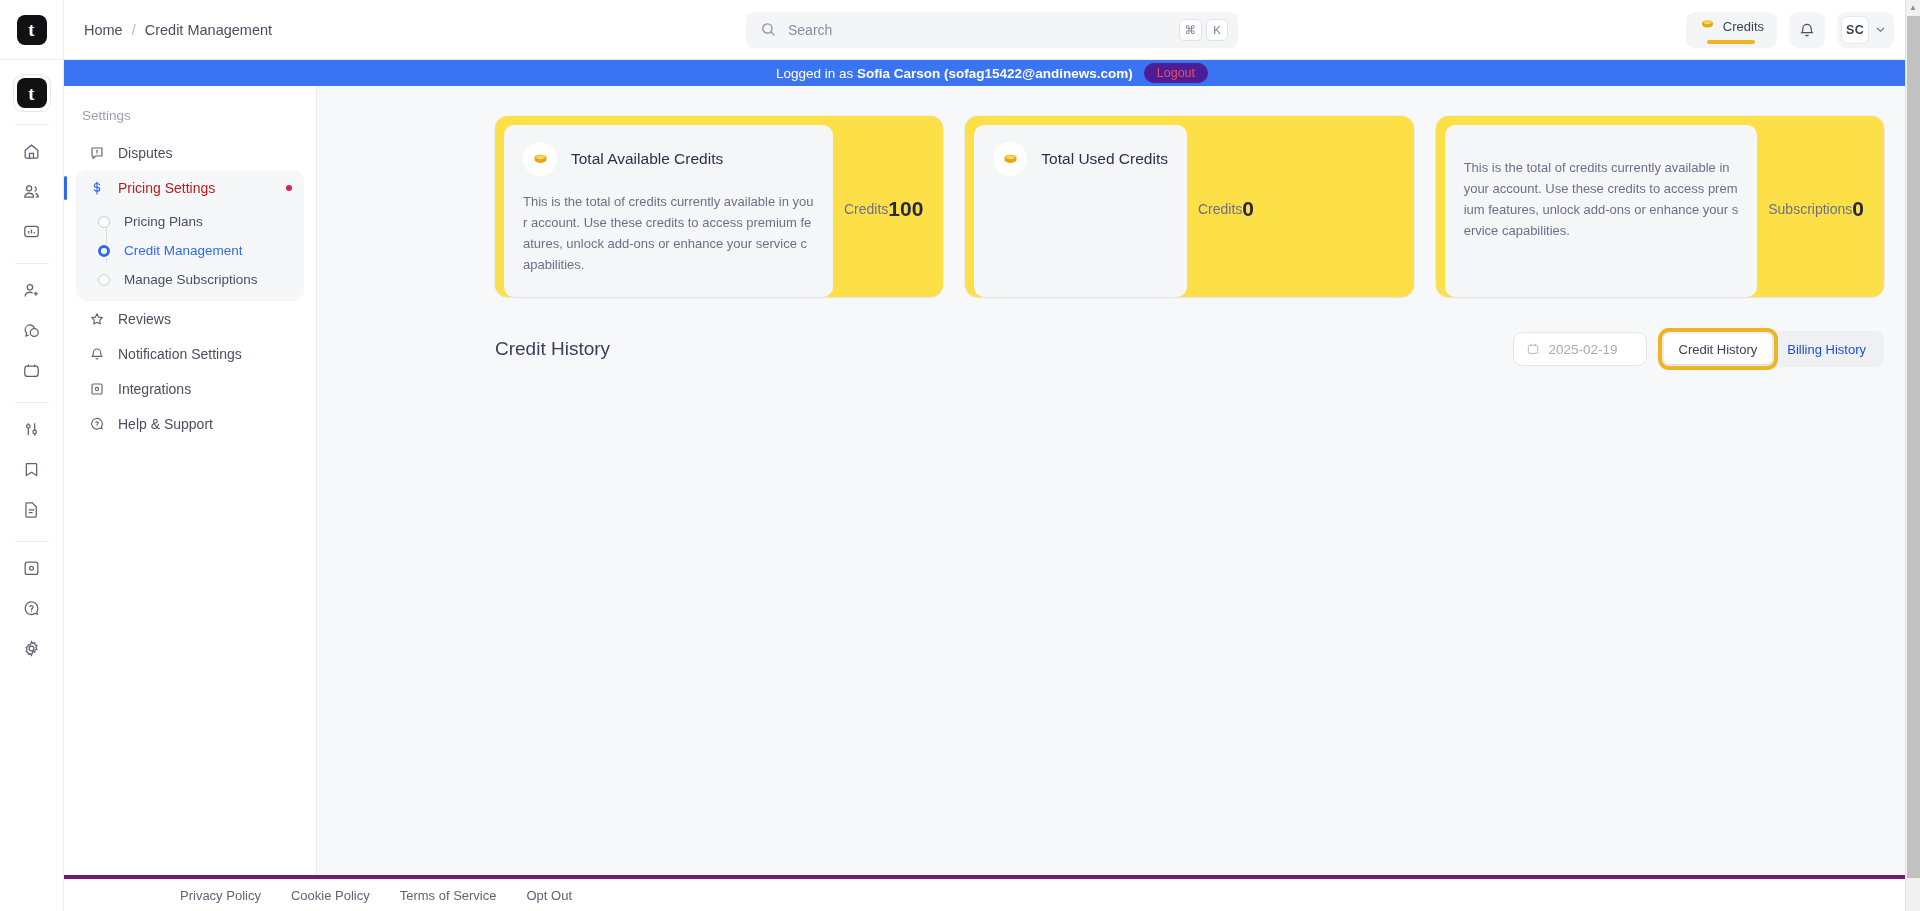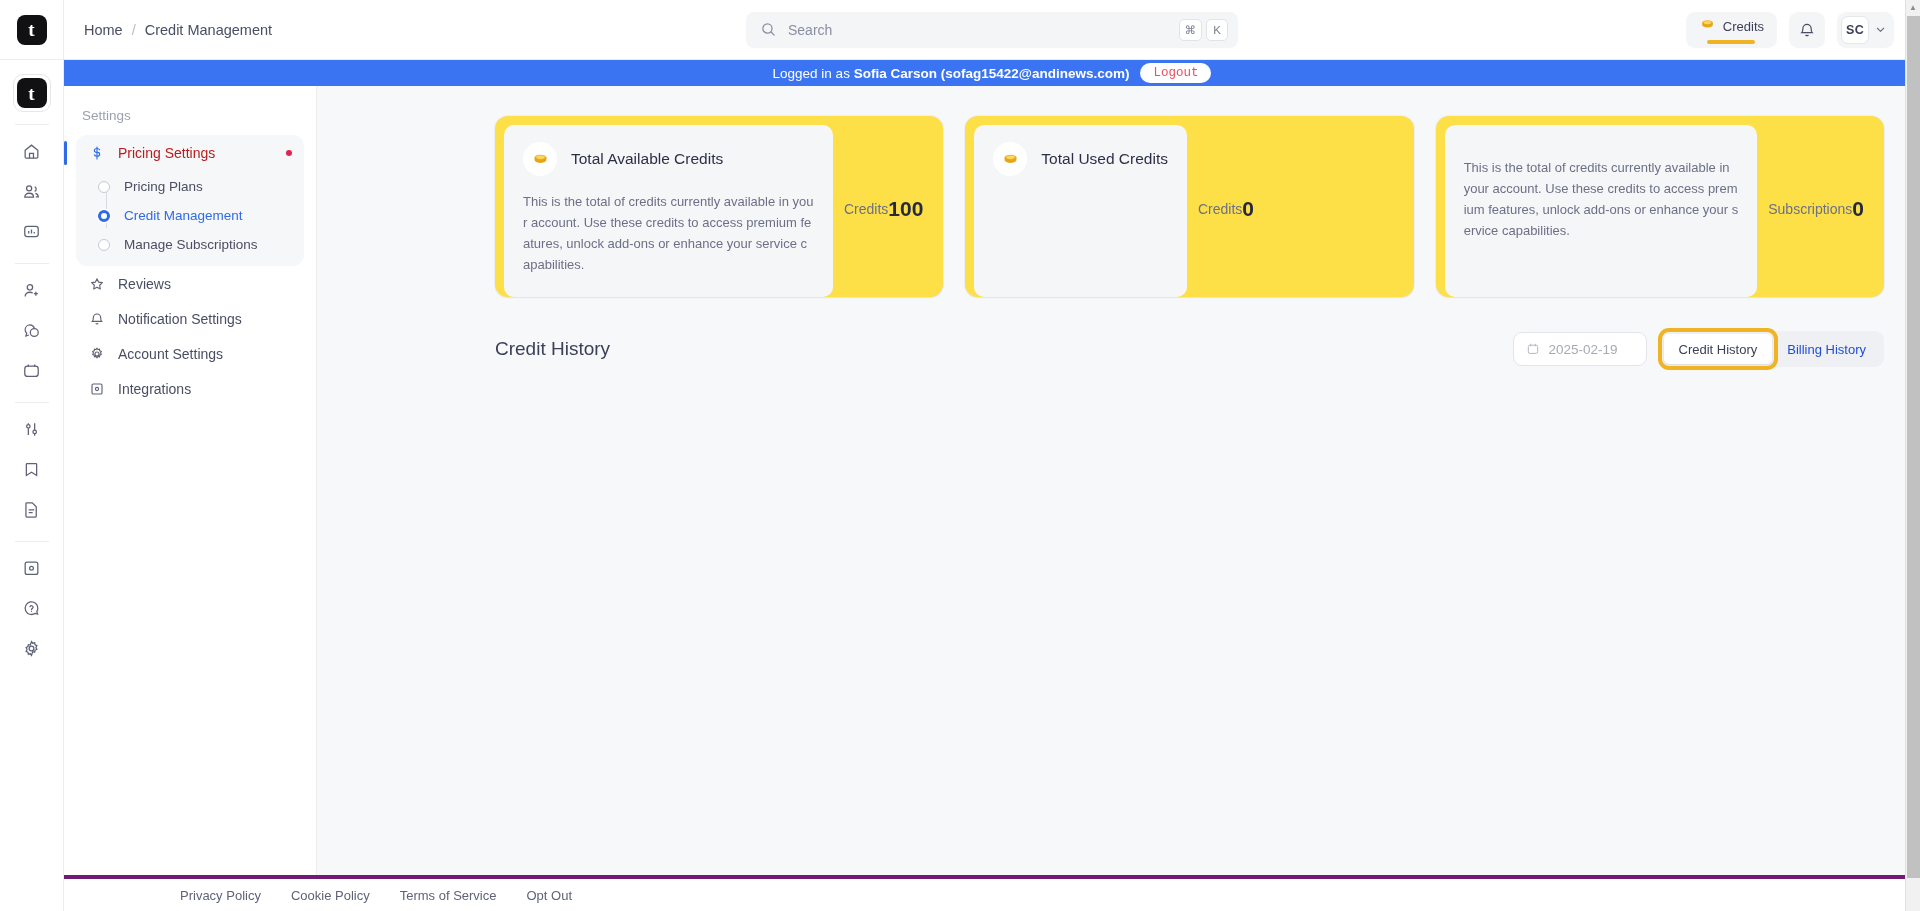"Logout" .logout-btn { background: #ffffff -> #4c1d95; font-family: Liberation Mono, monospace -> Liberation Sans, sans-serif }
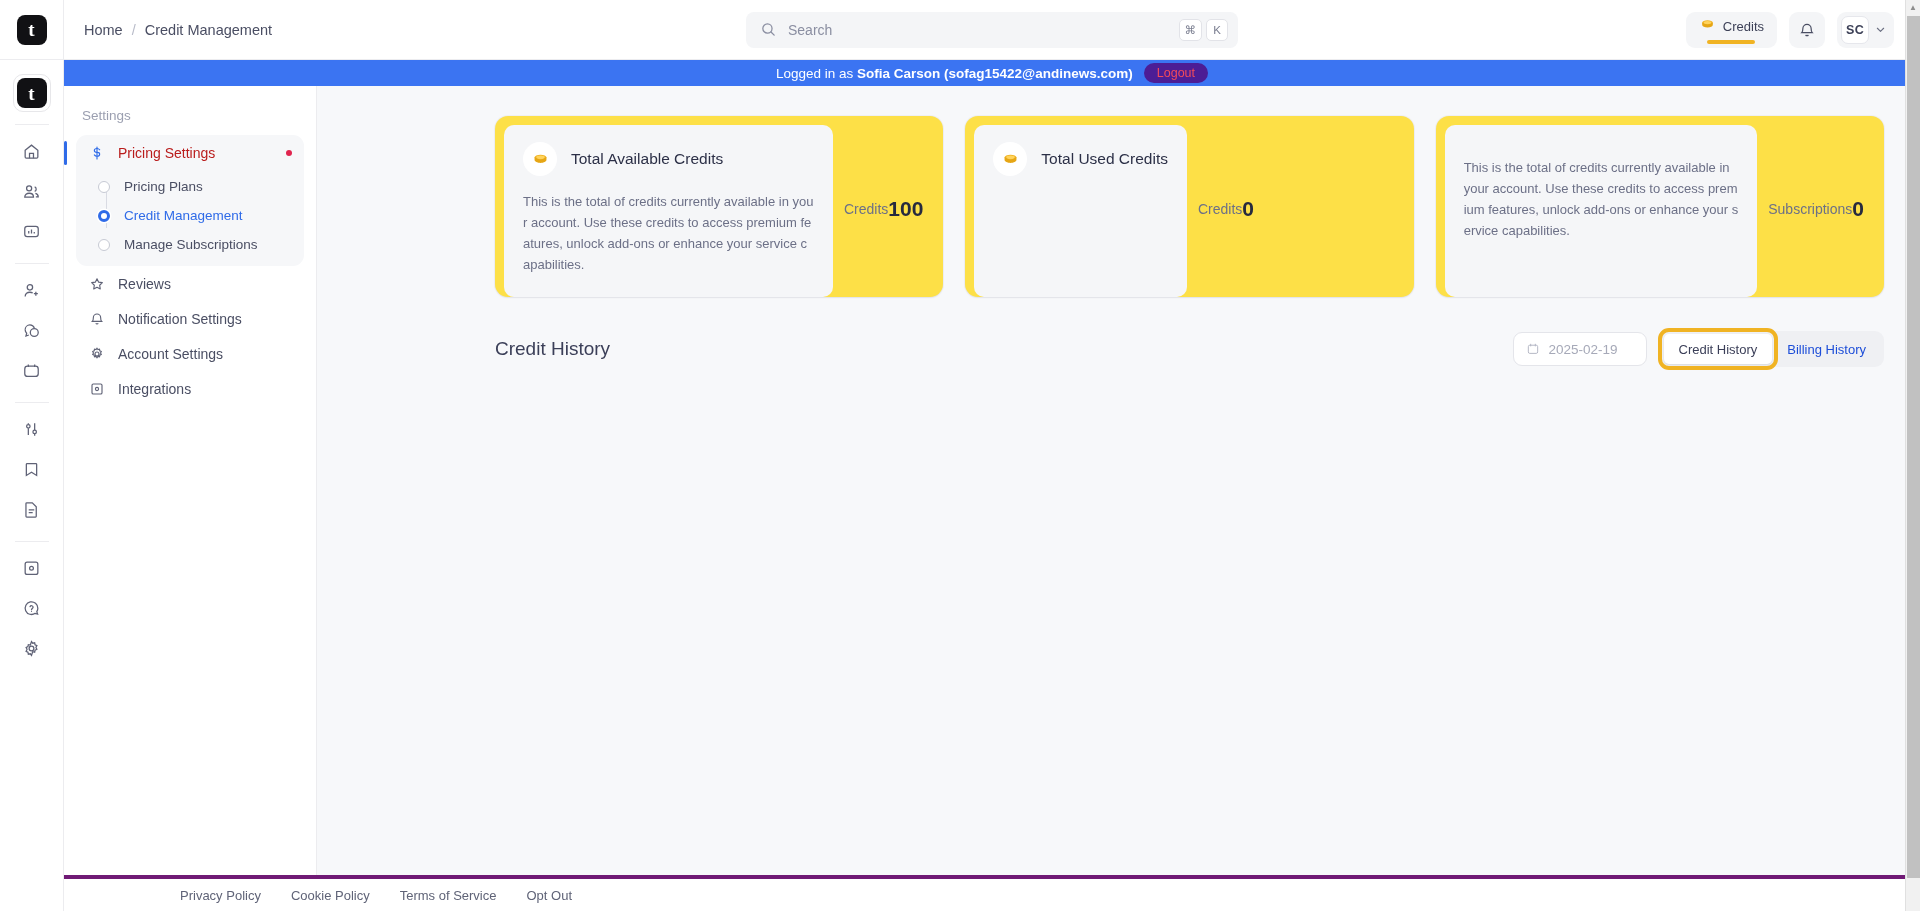"Disputes" div.nav-item { html: none -> <div> <span> <svg> <path></path> <path></path> <circle></circle> </svg> </span> <span>Disputes</span> </div> }
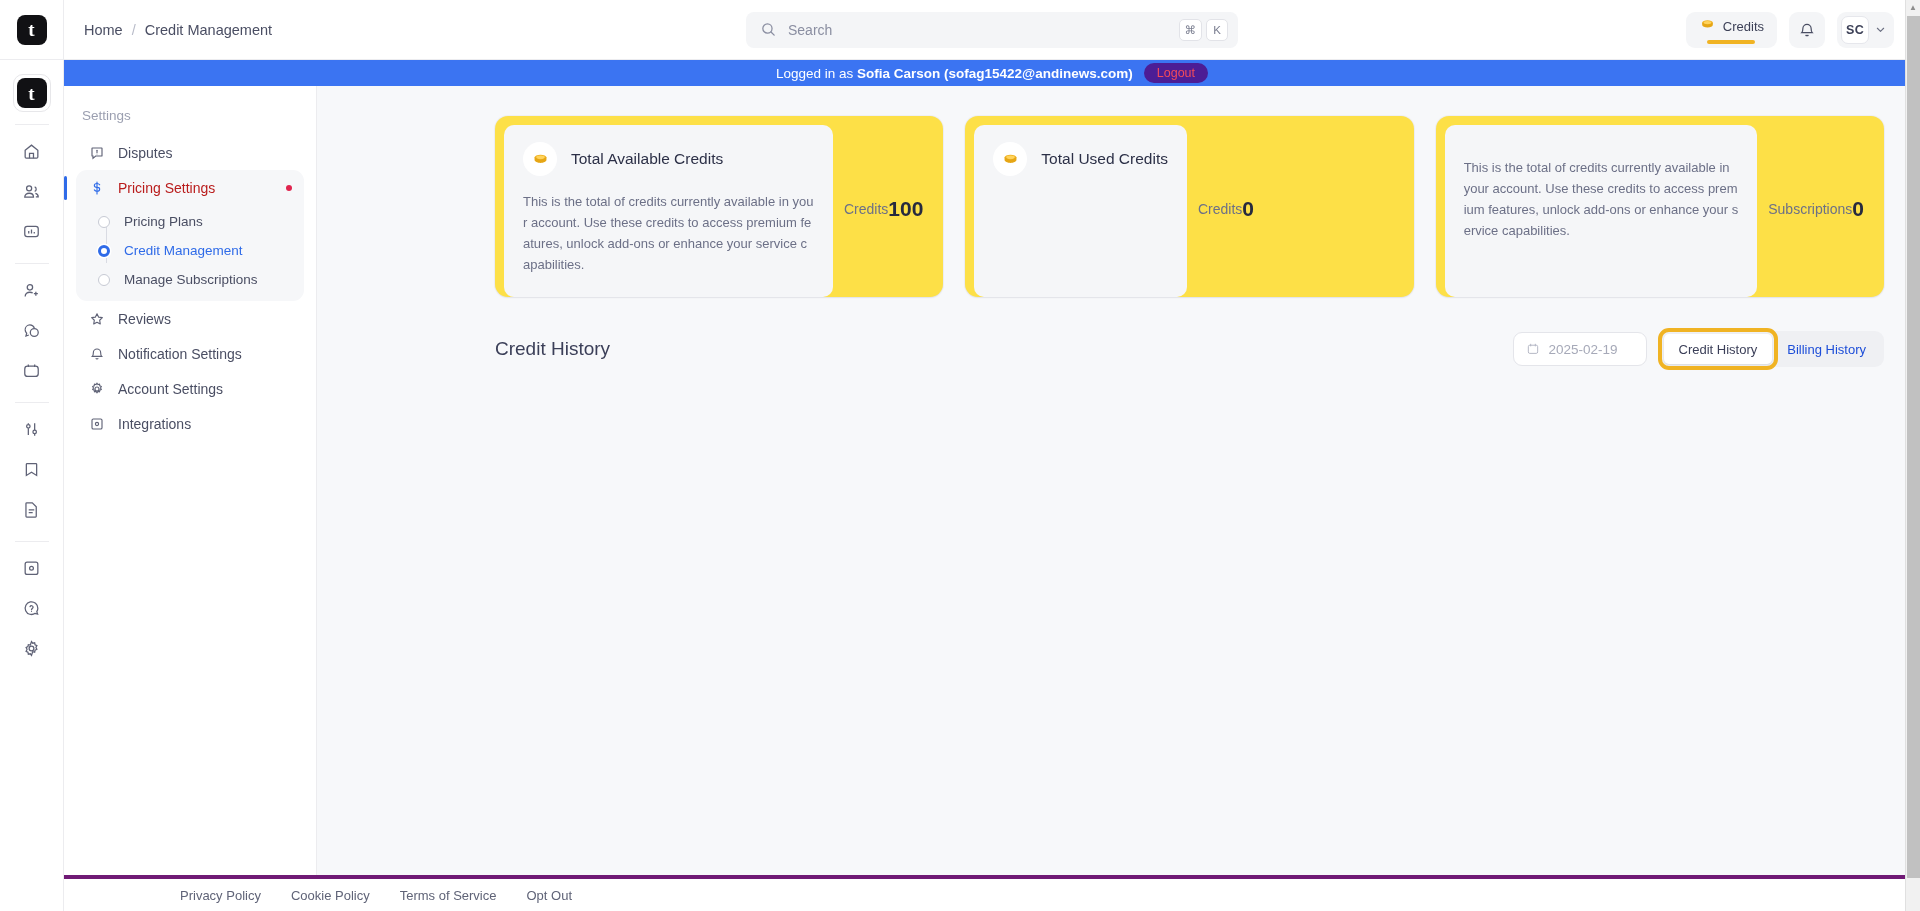"Account Settings" div.nav-item { html: <div> <span> <svg> <circle></circle> <path></path> </svg> </span> <span>Account Settings</span> </div> -> none }
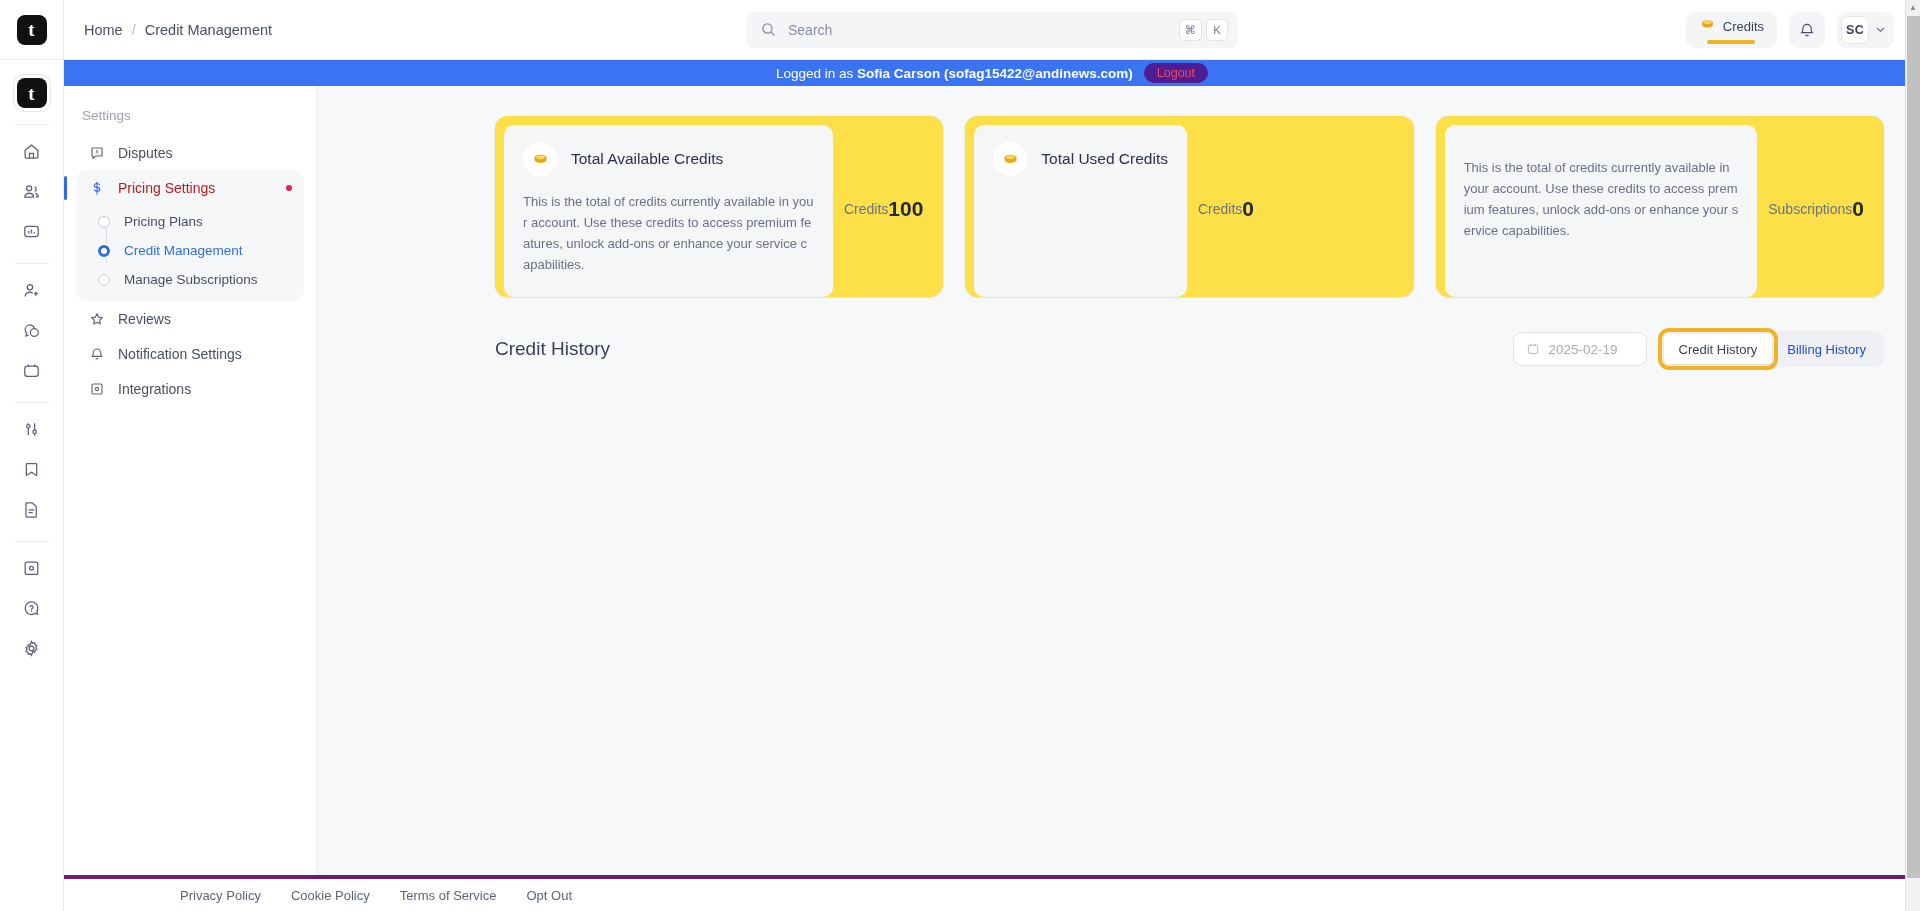"Help & Support" div.nav-item { html: none -> <div> <span> <svg> <path></path> <path></path> <circle></circle> </svg> </span> <span>Help &amp; Support</span> </div> }
